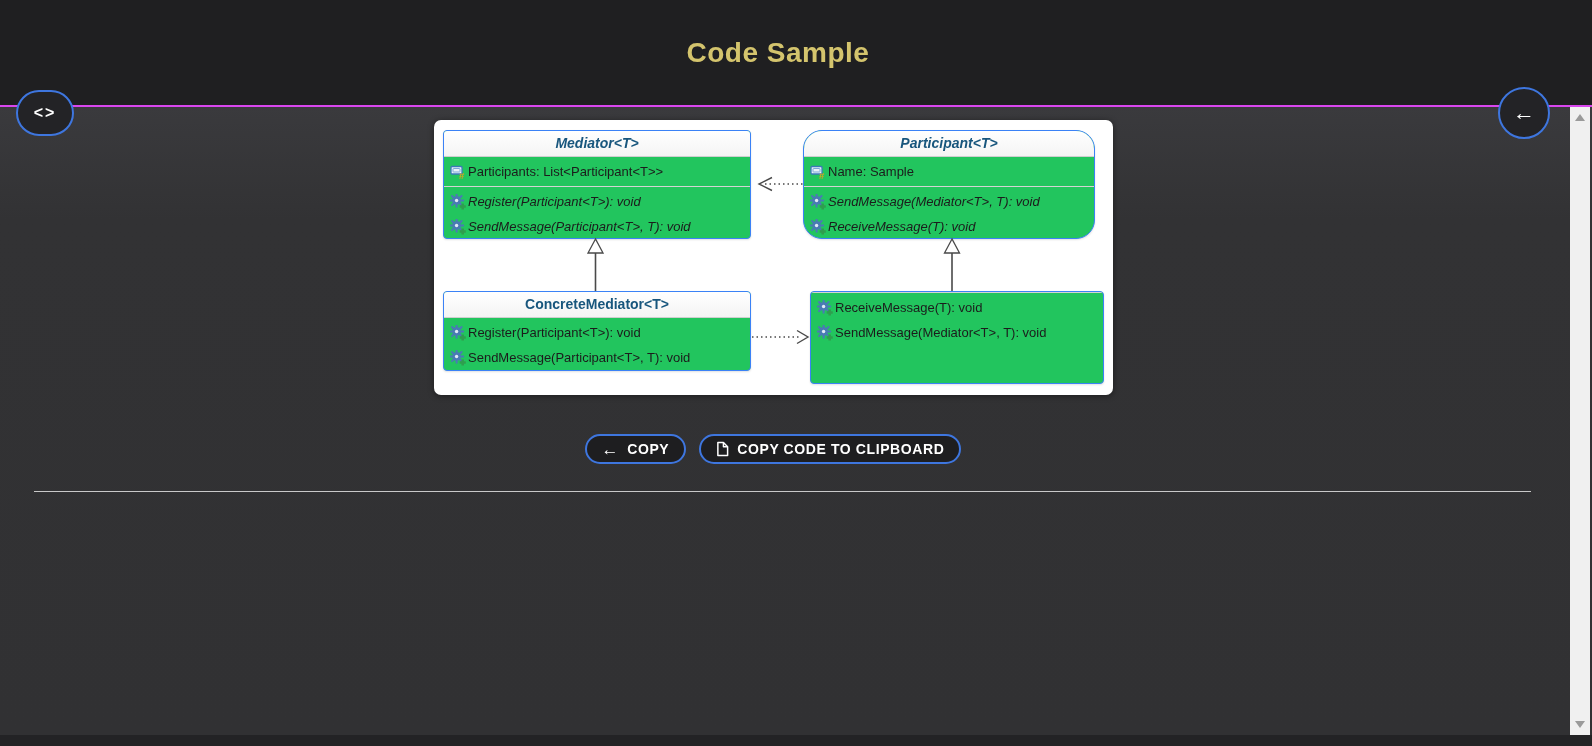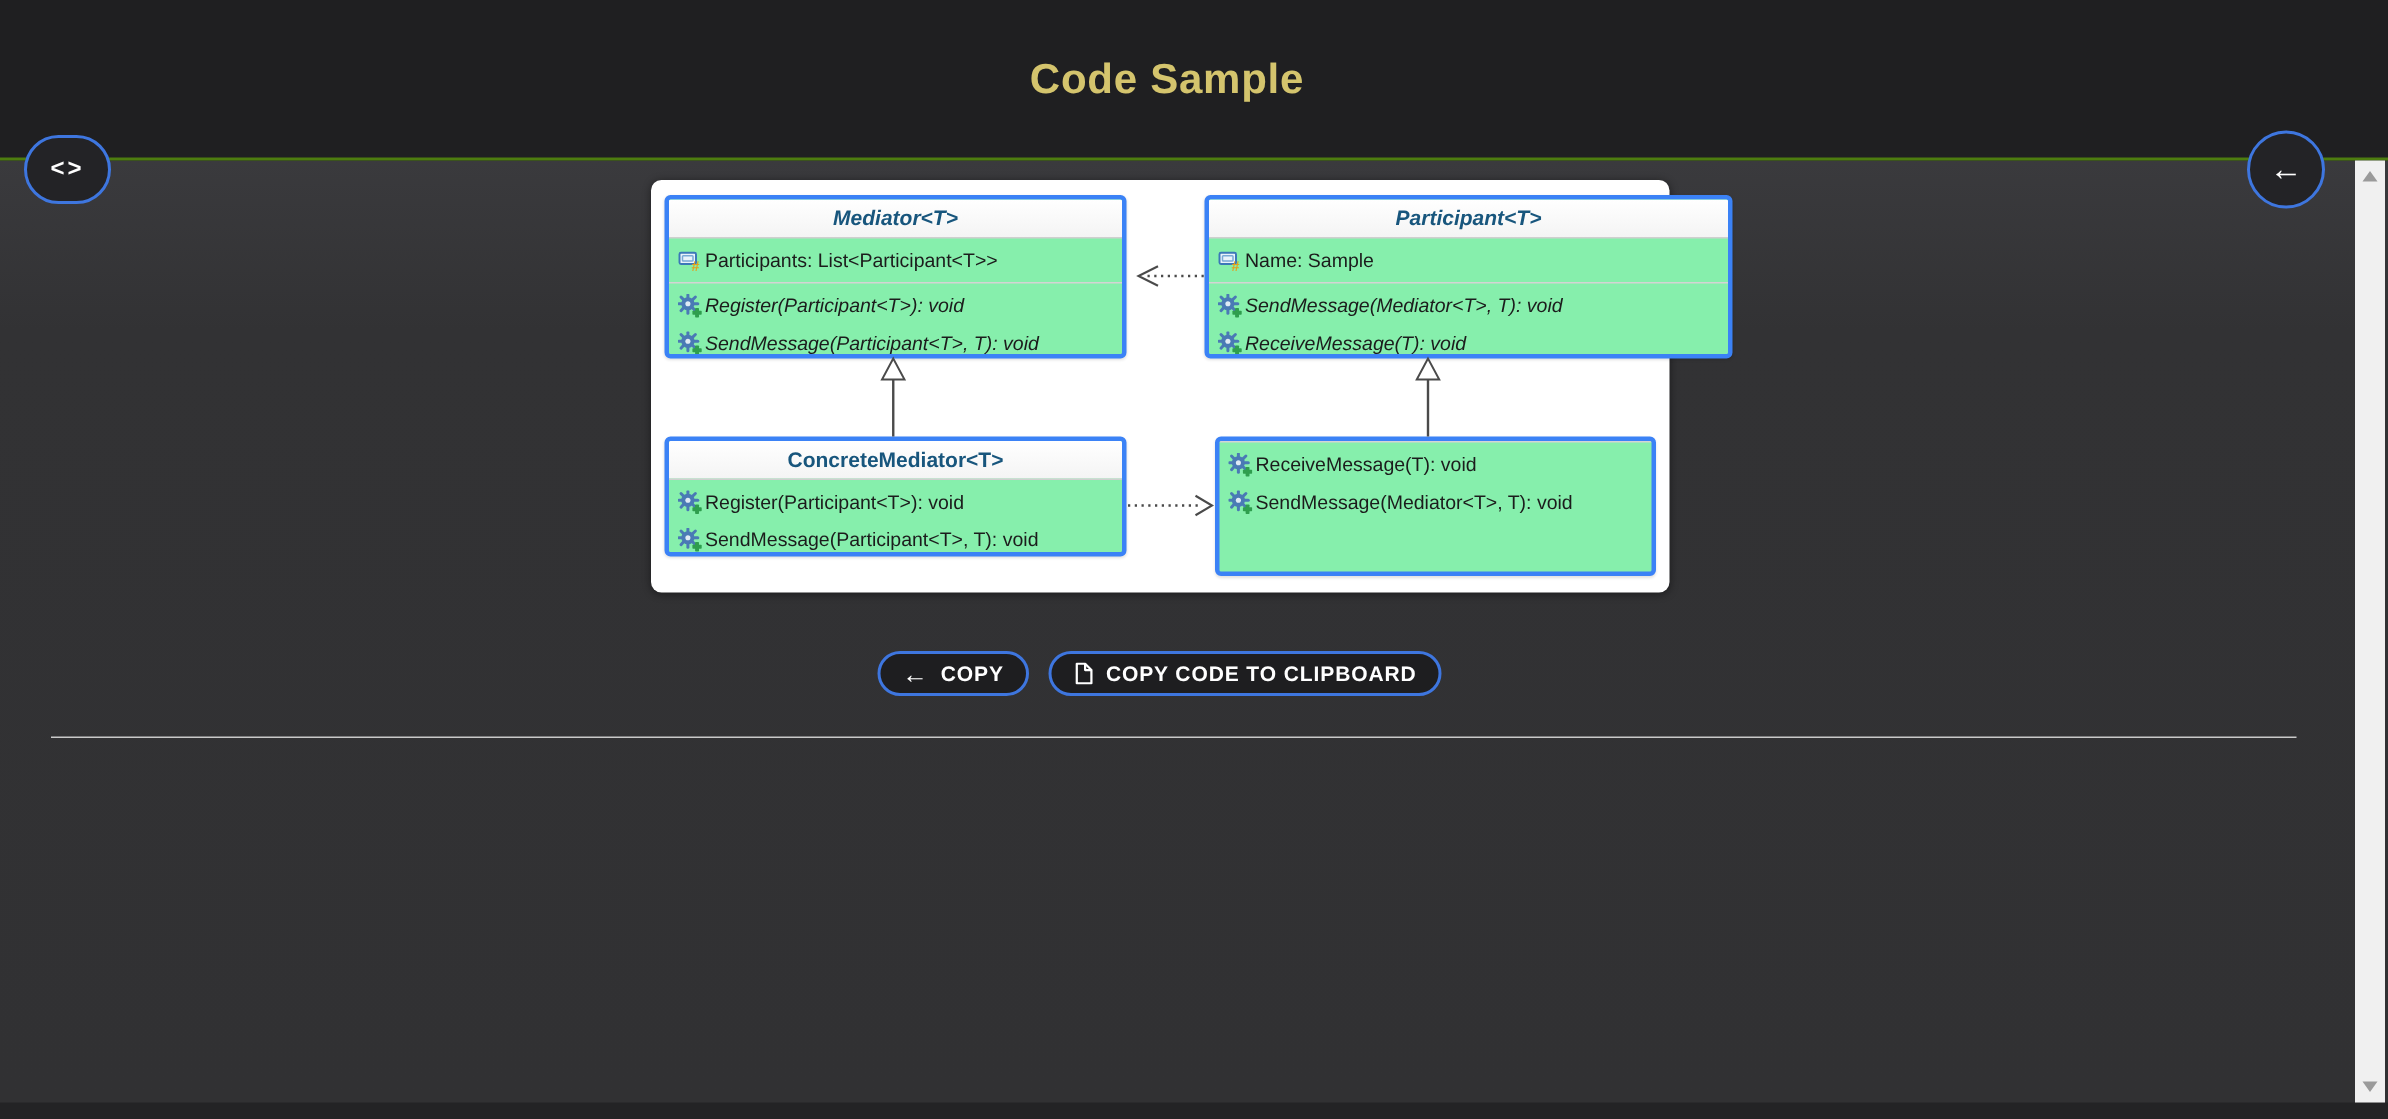"Code Sample" .app-header { border-bottom: 2px solid #4d7c0f -> 2px solid #d946ef }
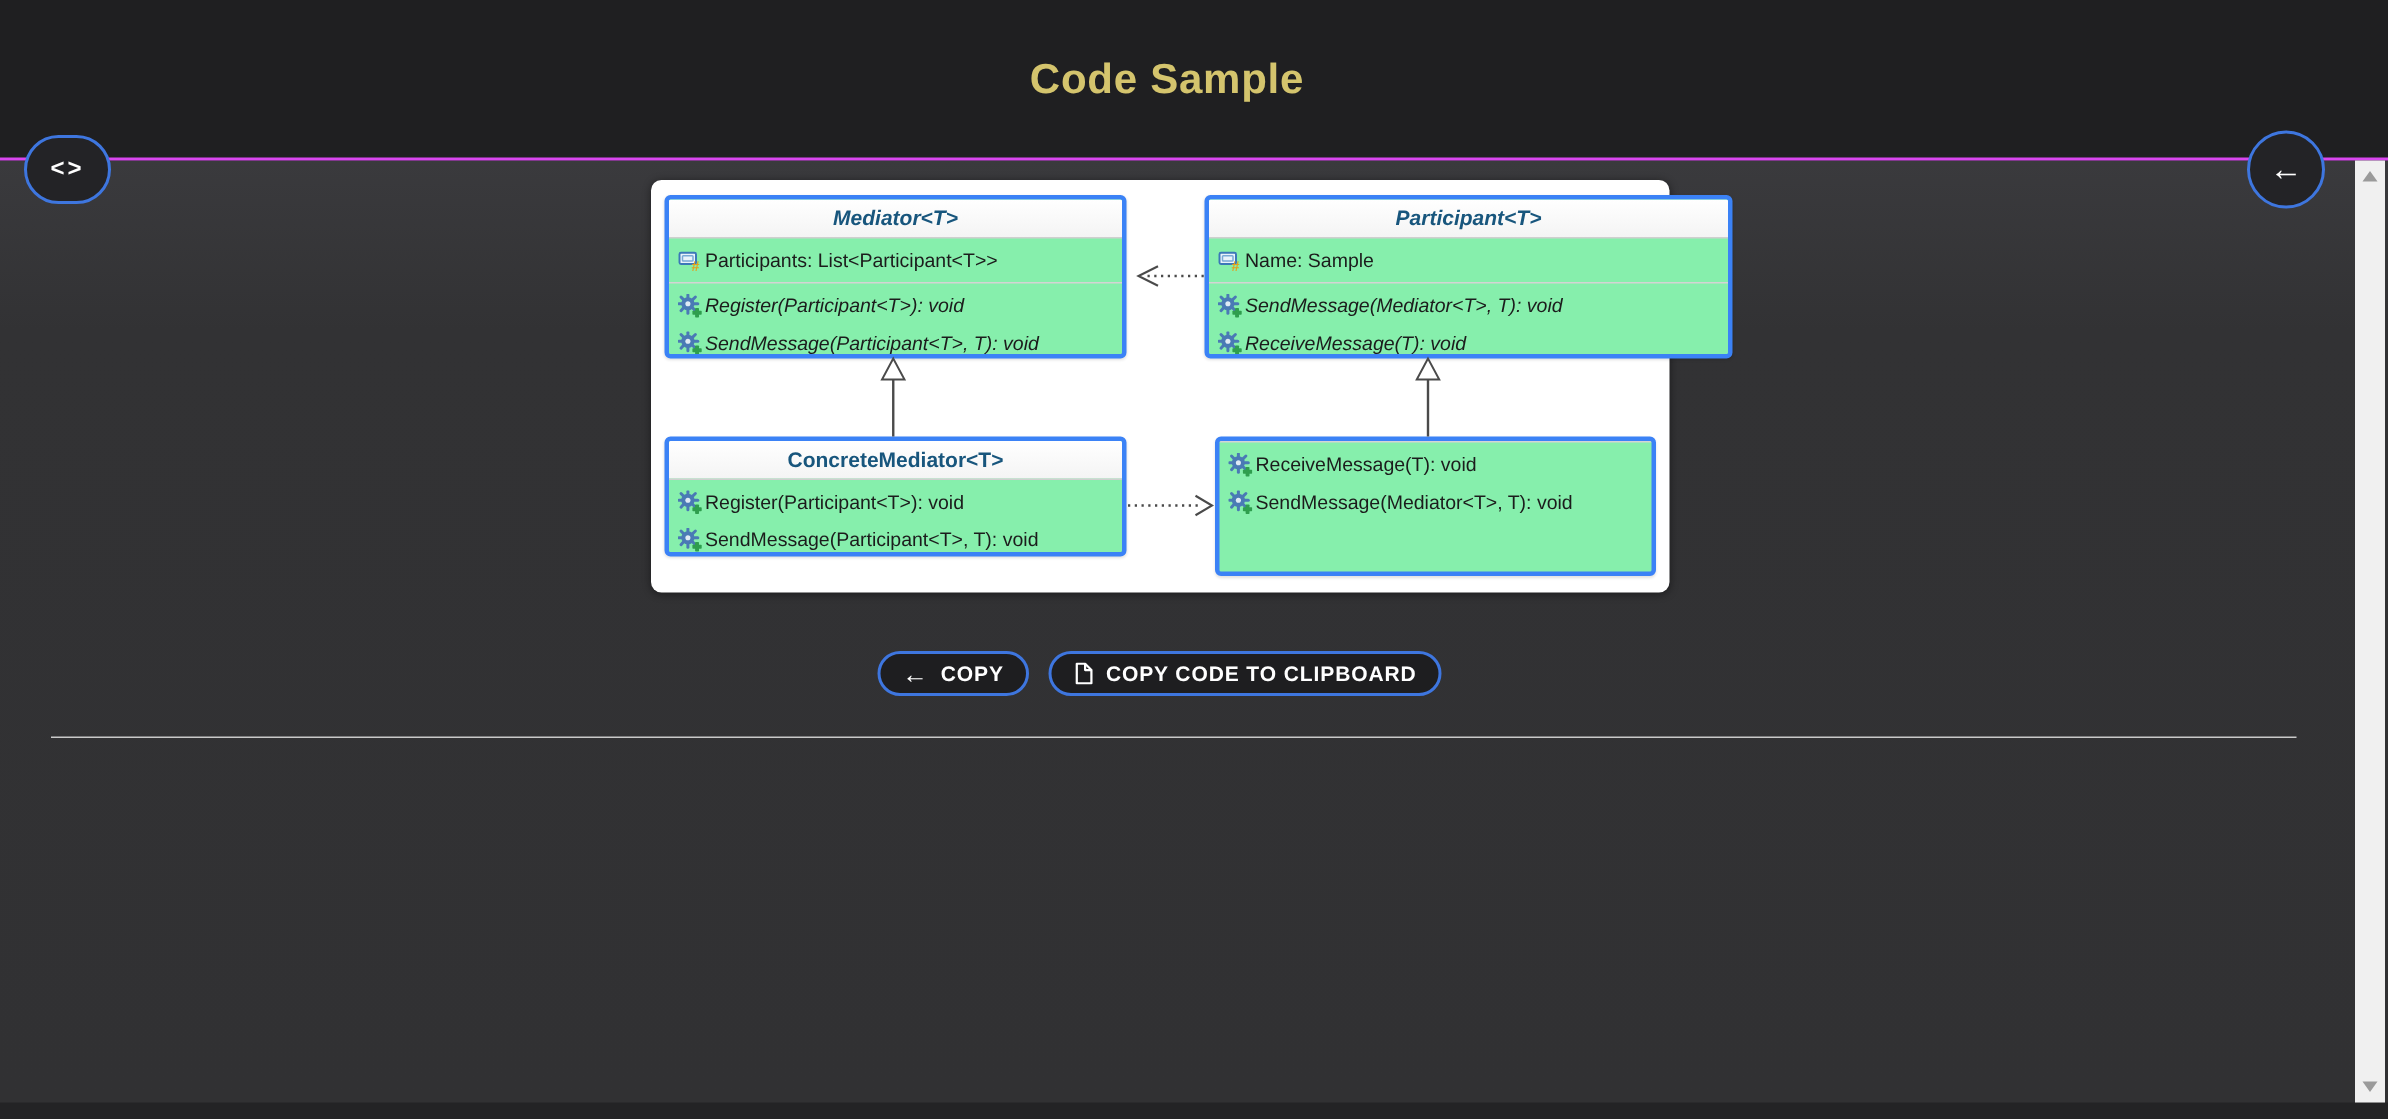"Mediator<T>" .uml-box { background: #86efac -> #22c55e; border: 3px solid #3b82f6 -> 1px solid #3b82f6 }
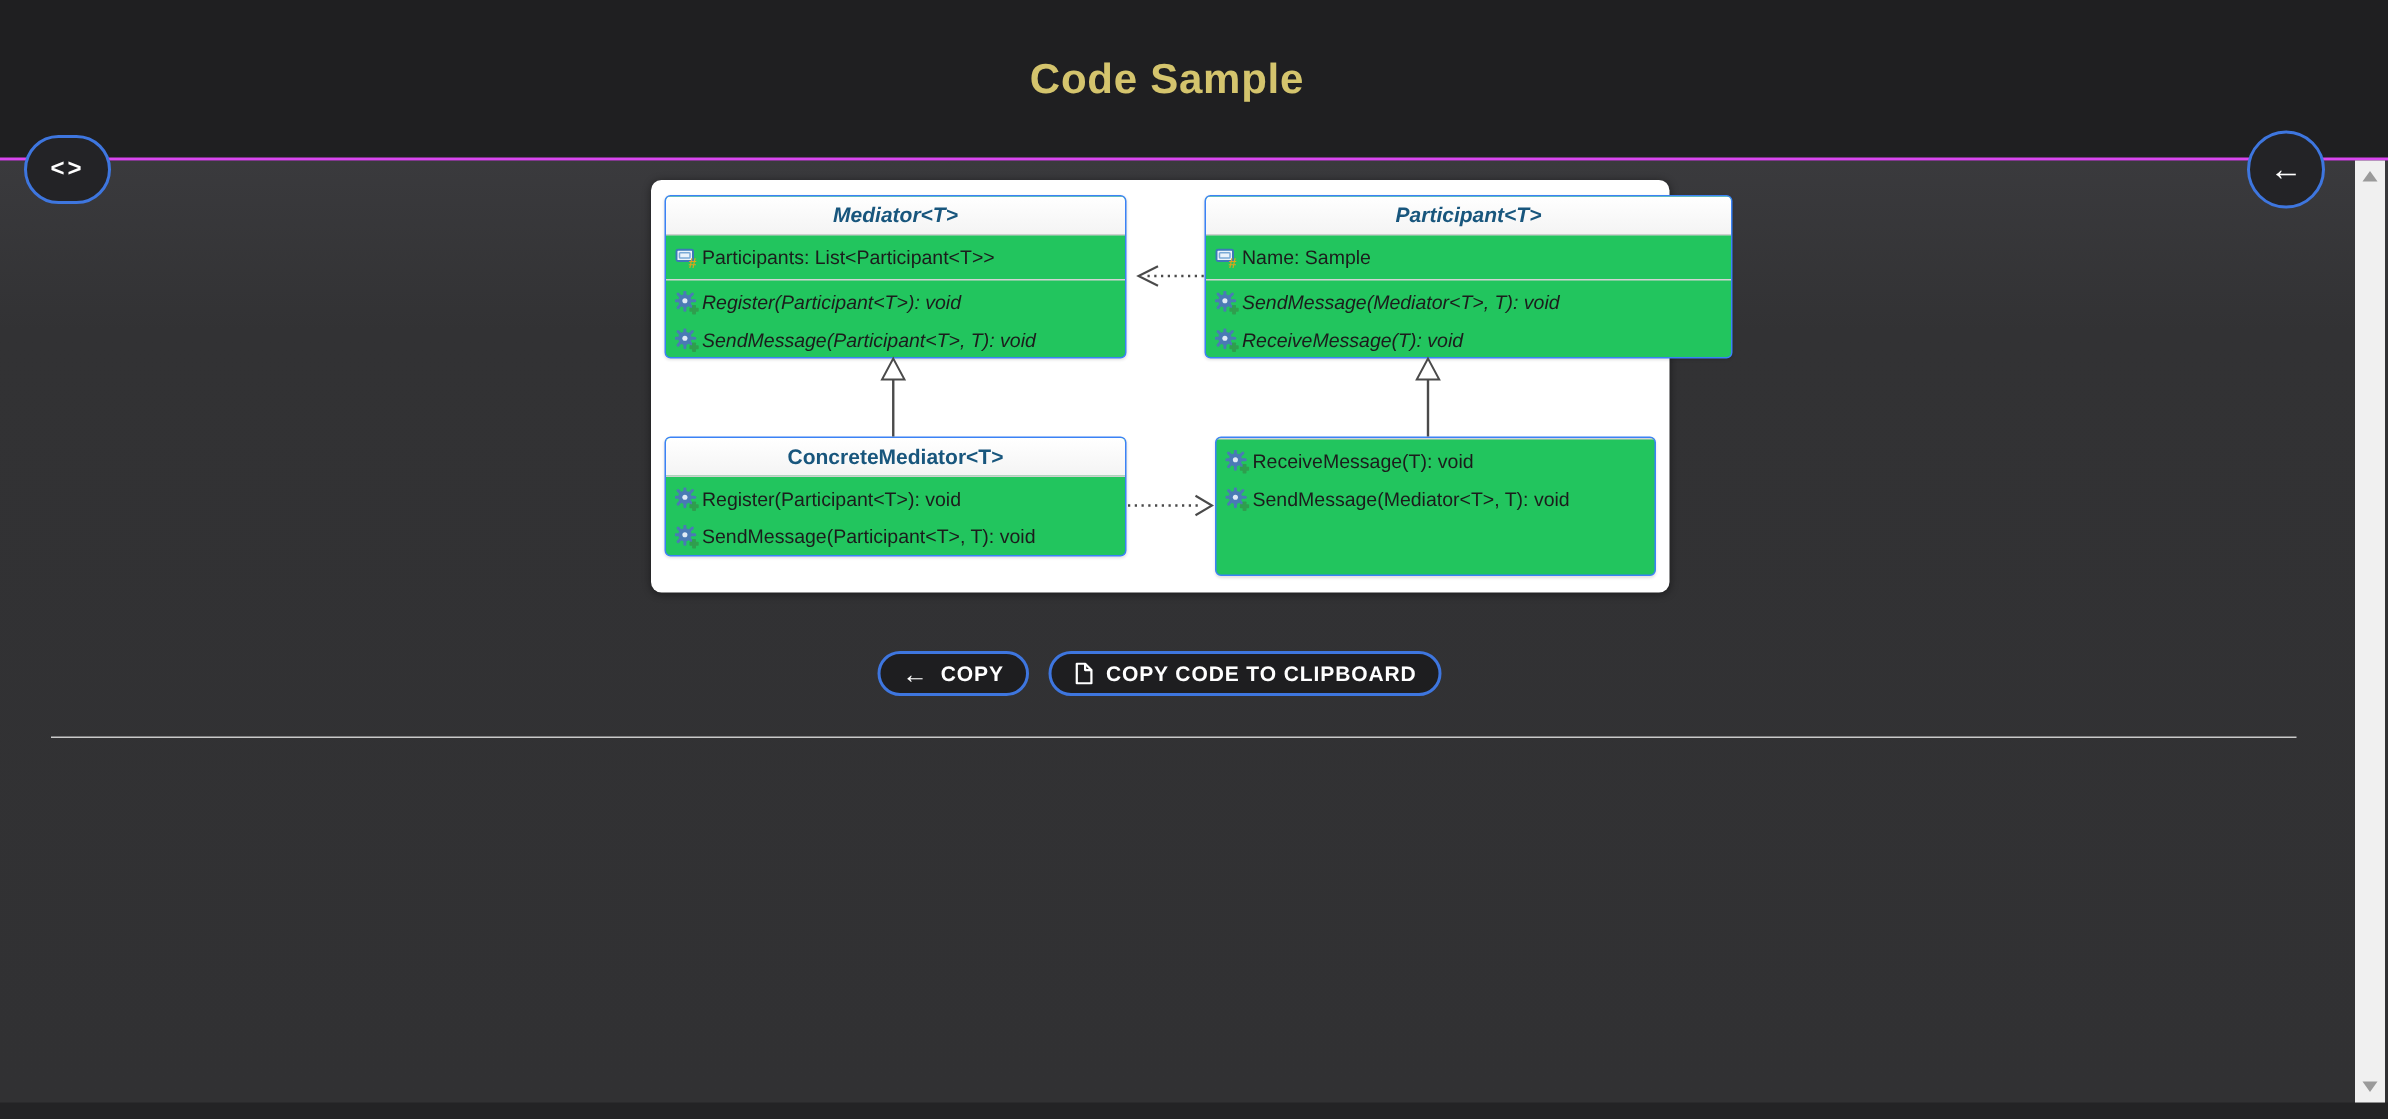"Participant<T>" .box-participant { border-radius: none -> 19px; width: 352px -> 292px }
